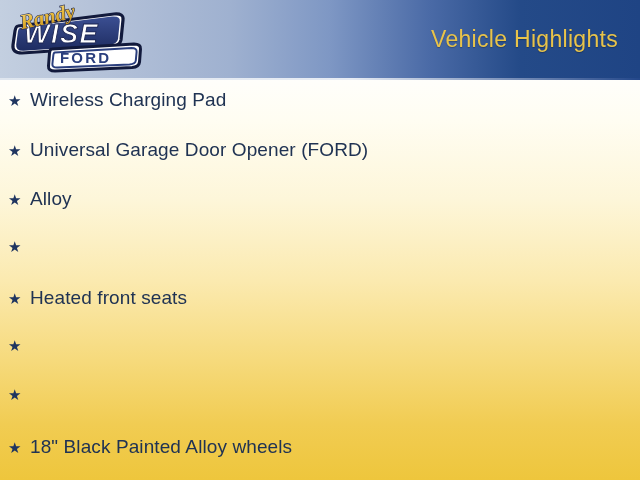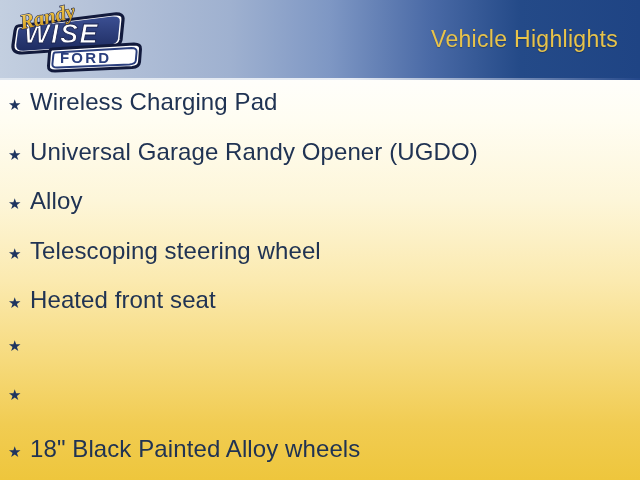"Wireless Charging Pad" .feature-label { font-size: 24px -> 19px }
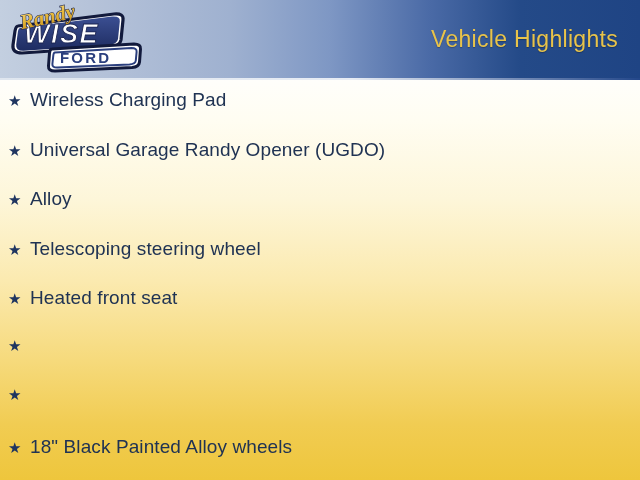"Universal Garage Randy Opener (UGDO)" span.feature-label { text: Randy Opener (UGDO -> Door Opener (FORD }
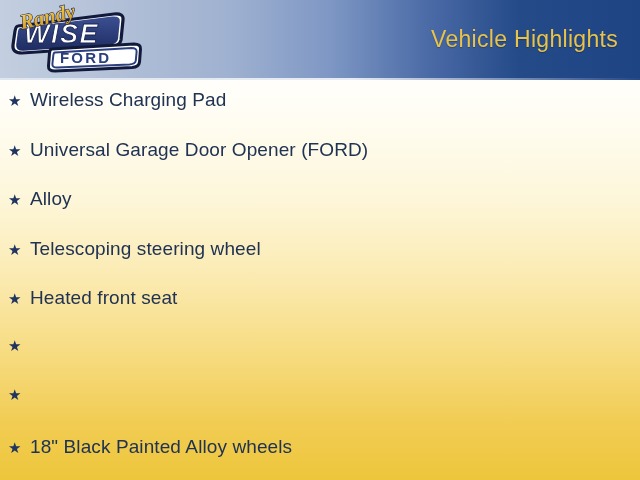"Telescoping steering wheel" span.feature-label { html: <span>Telescoping steering wheel</span> -> none }
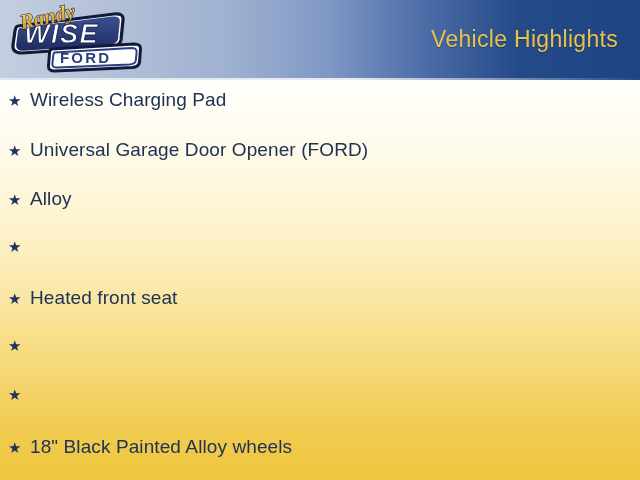"Heated front seat" span.feature-label { text: seat -> seats }
